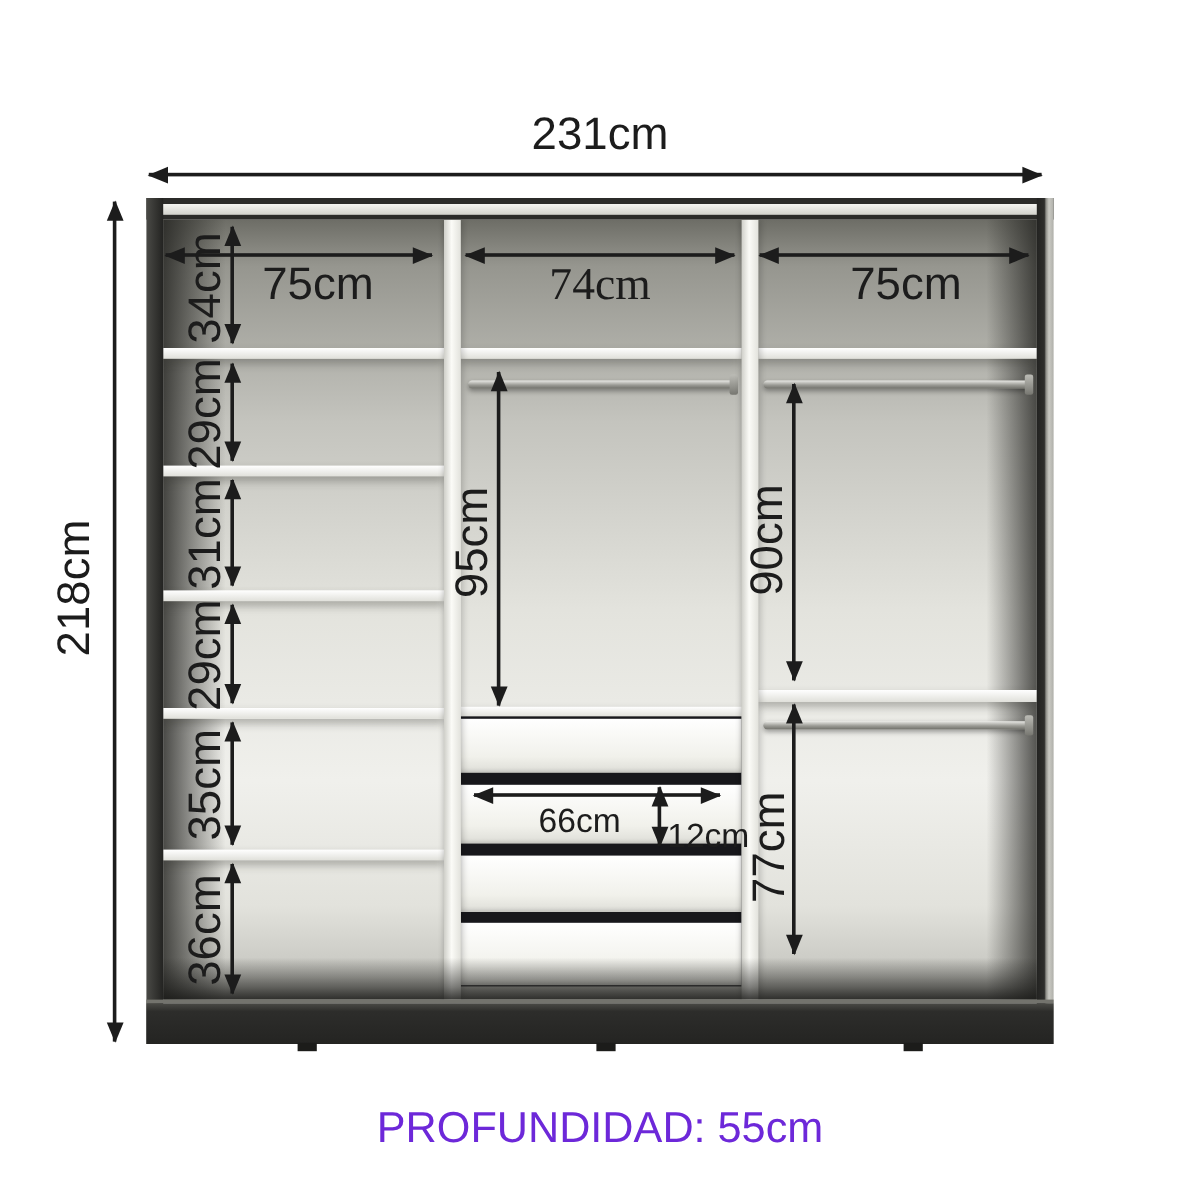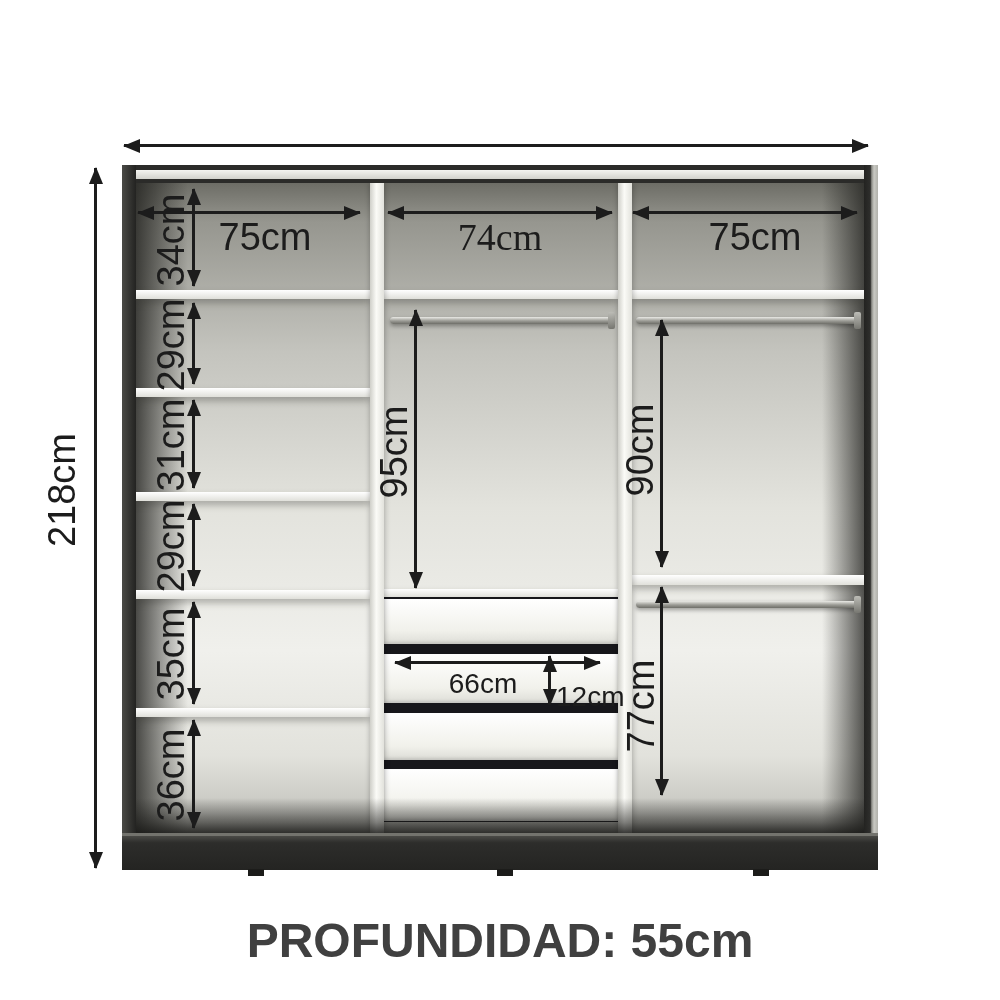"231cm" div.dim { html: none -> <div>231cm</div> }
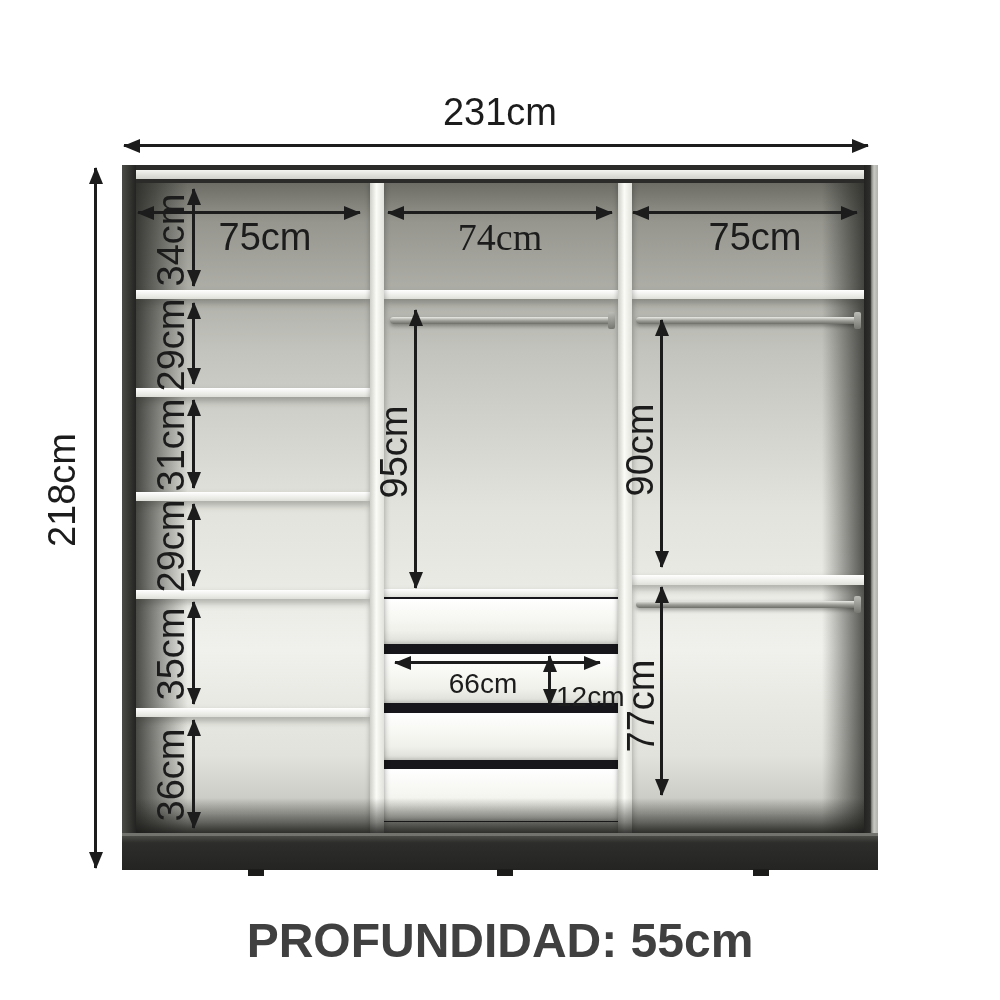"PROFUNDIDAD: 55cm" .depth-label { color: #404040 -> #6d28d9; font-size: 48px -> 36px; font-weight: bold -> none }
